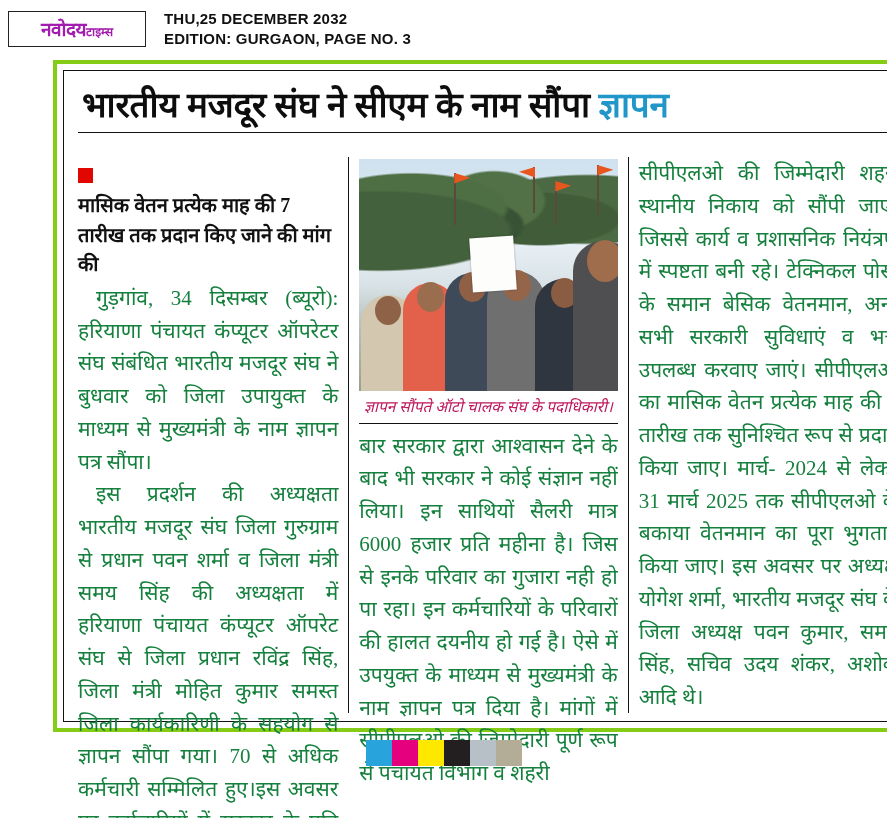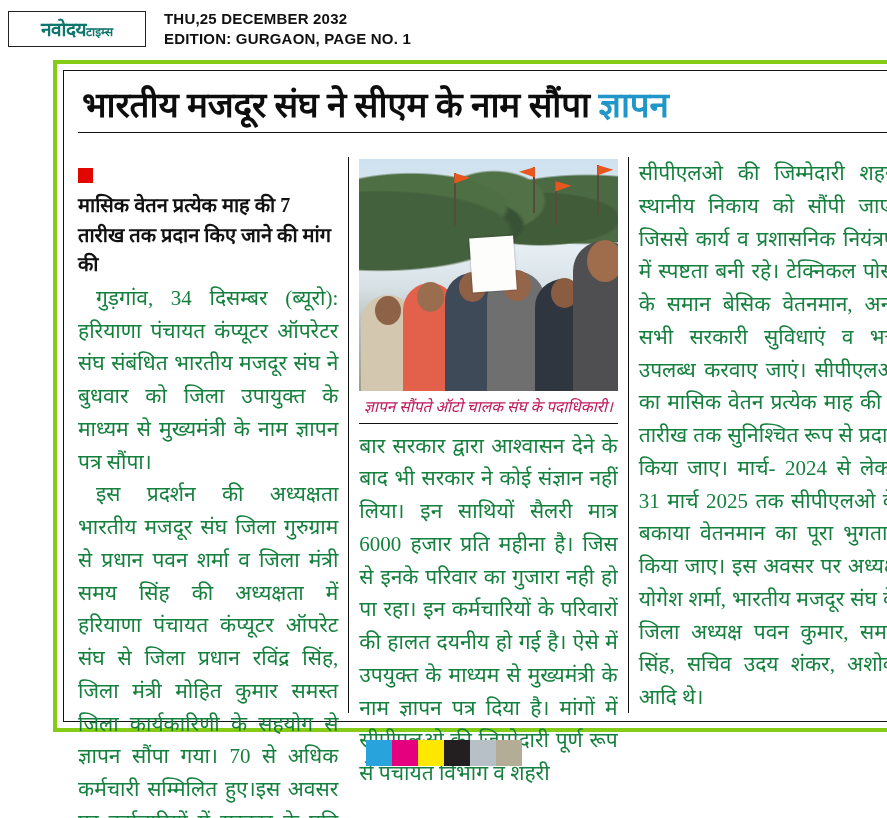"नवोदयटाइम्स" .logo-text { color: #0f766e -> #a21caf }
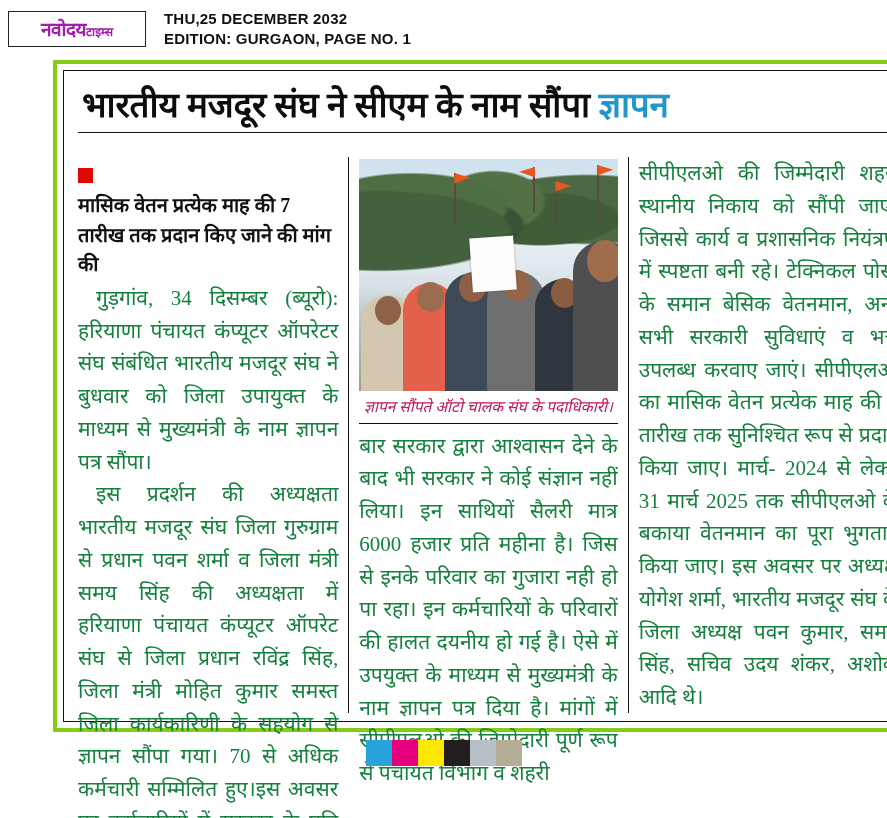"EDITION: GURGAON, PAGE NO. 1" div.edition-line { text: 1 -> 3 }
